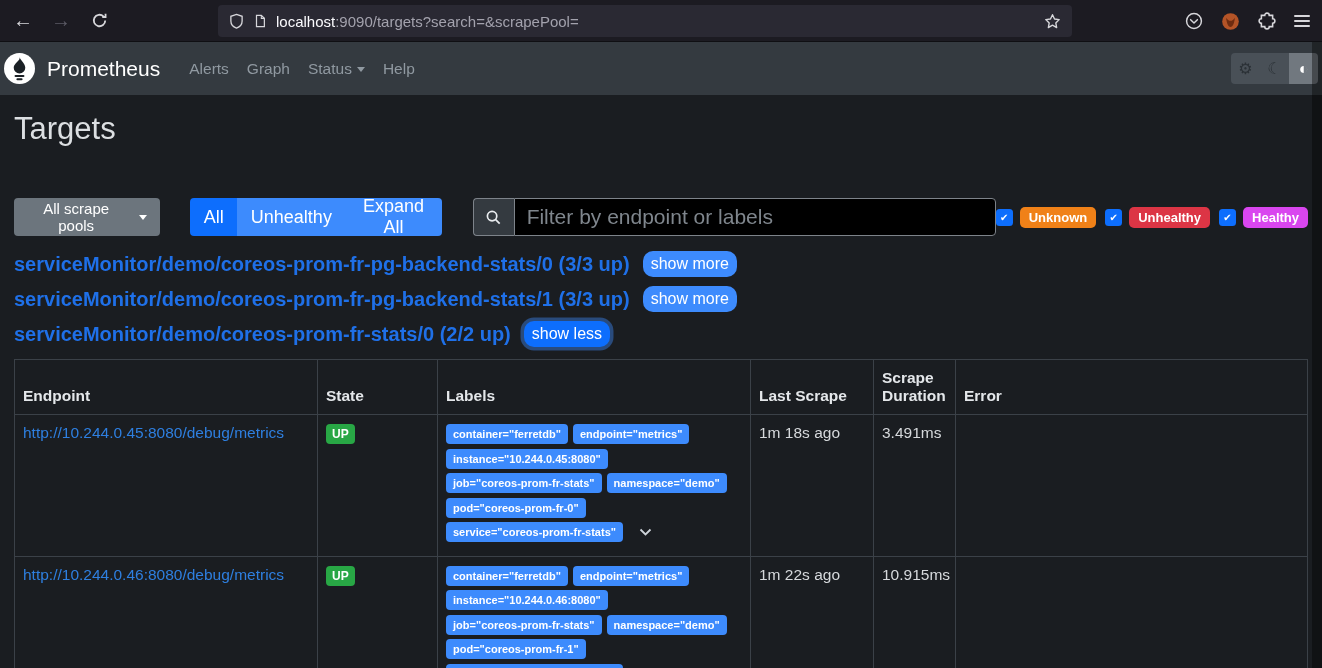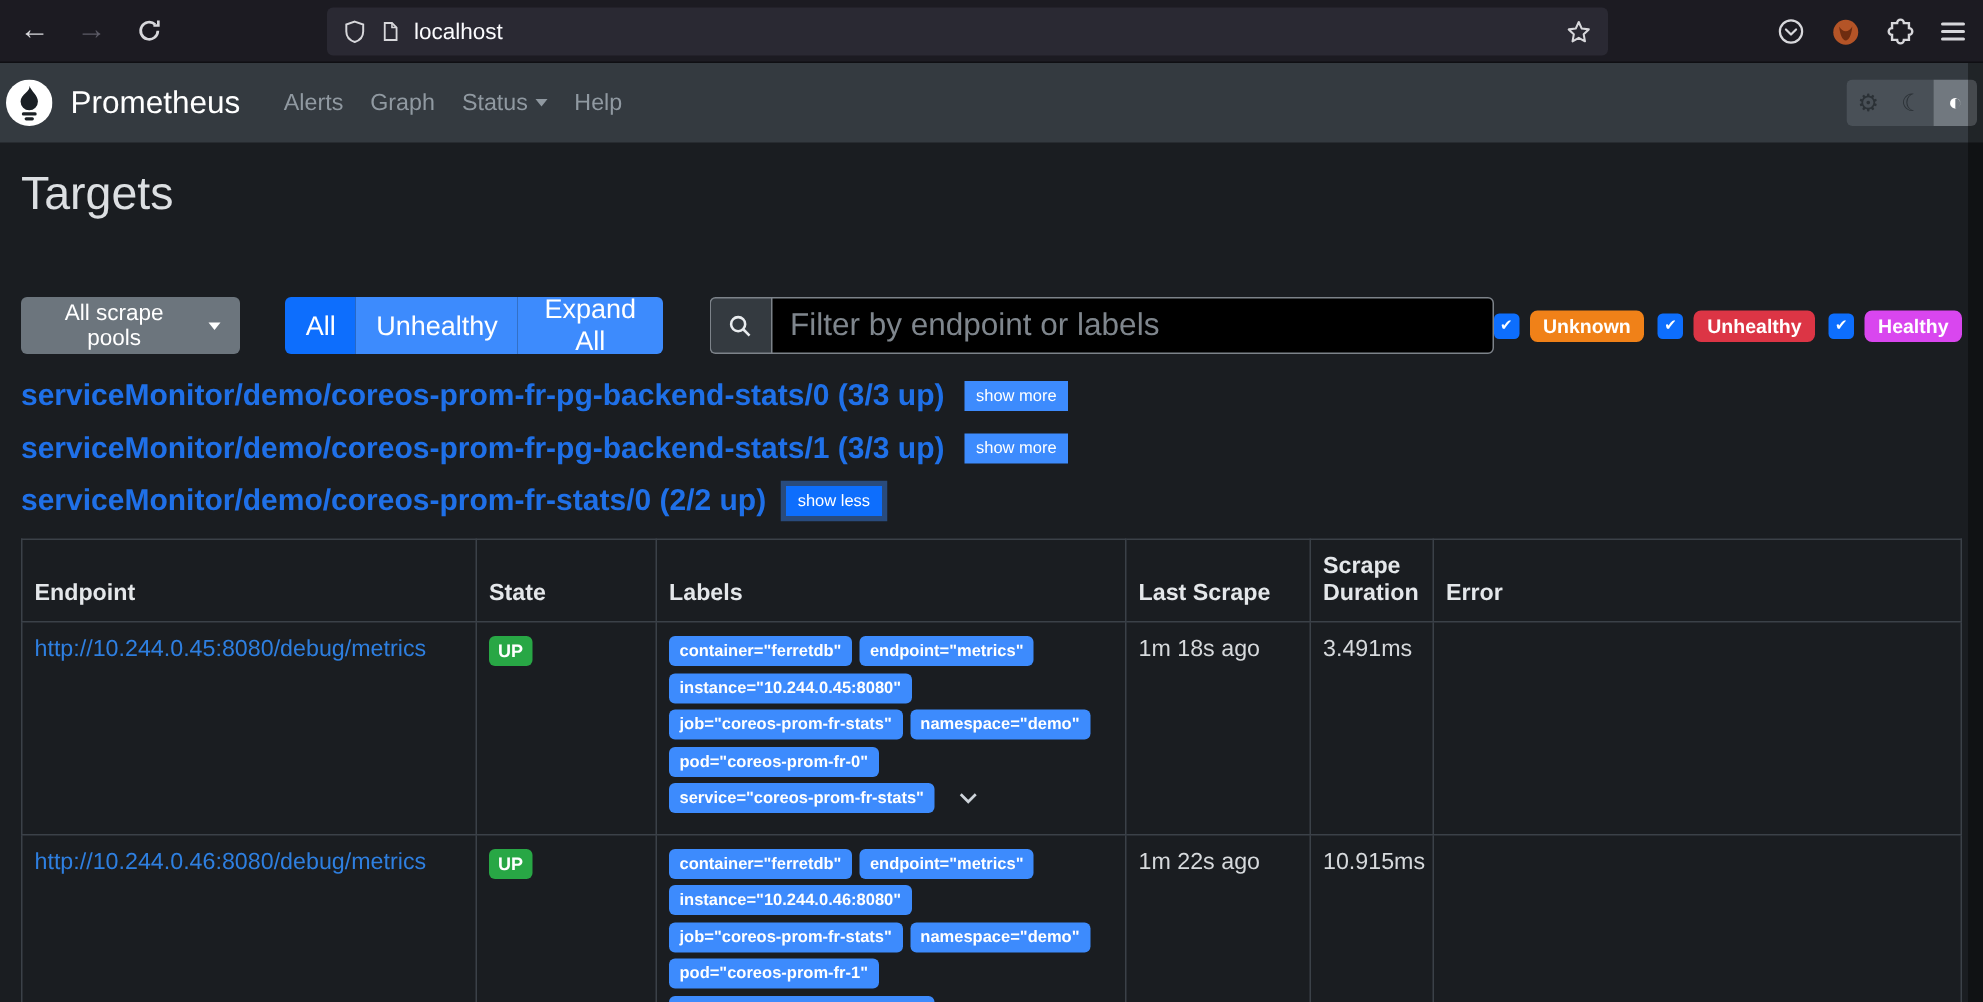":9090/targets?search=&scrapePool=" span.url-rest { html: none -> <span>:9090/targets?search=&amp;scrapePool=</span> }
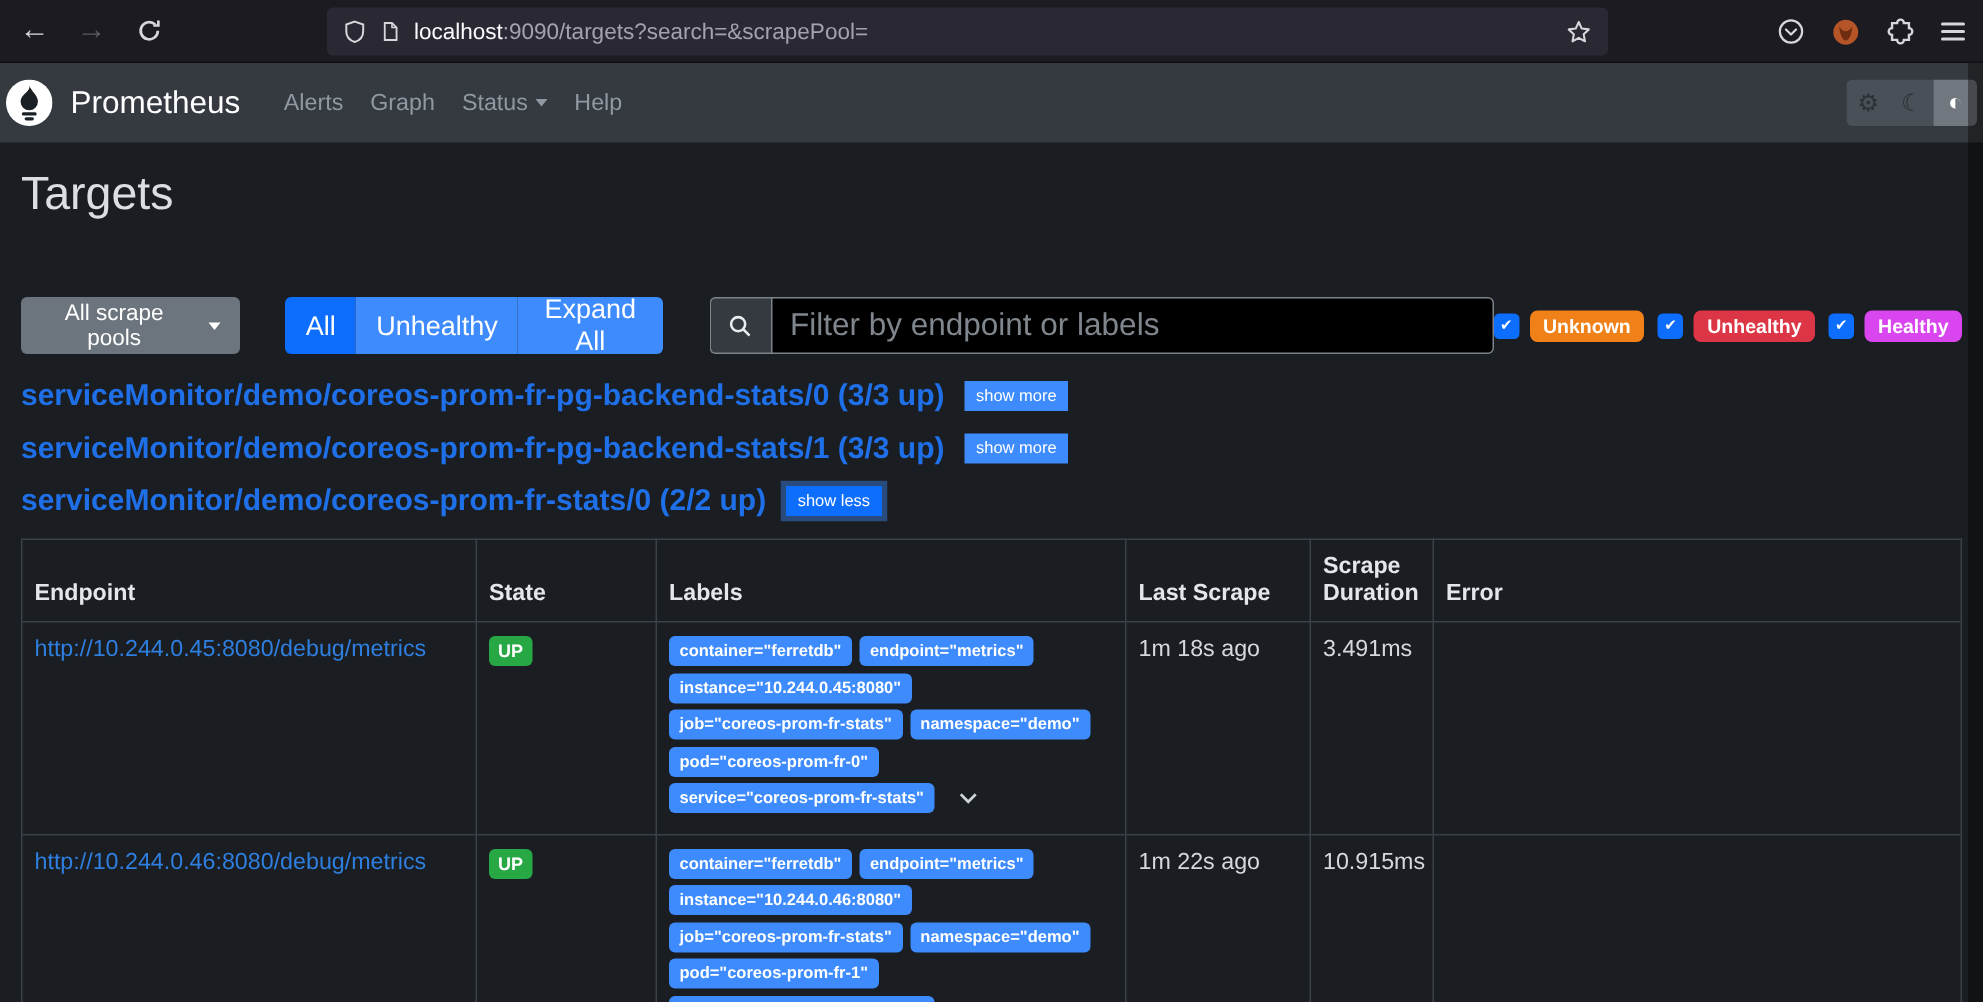"show more" .toggle-btn { border-radius: 0 -> 10px; font-size: 11px -> 16px }
